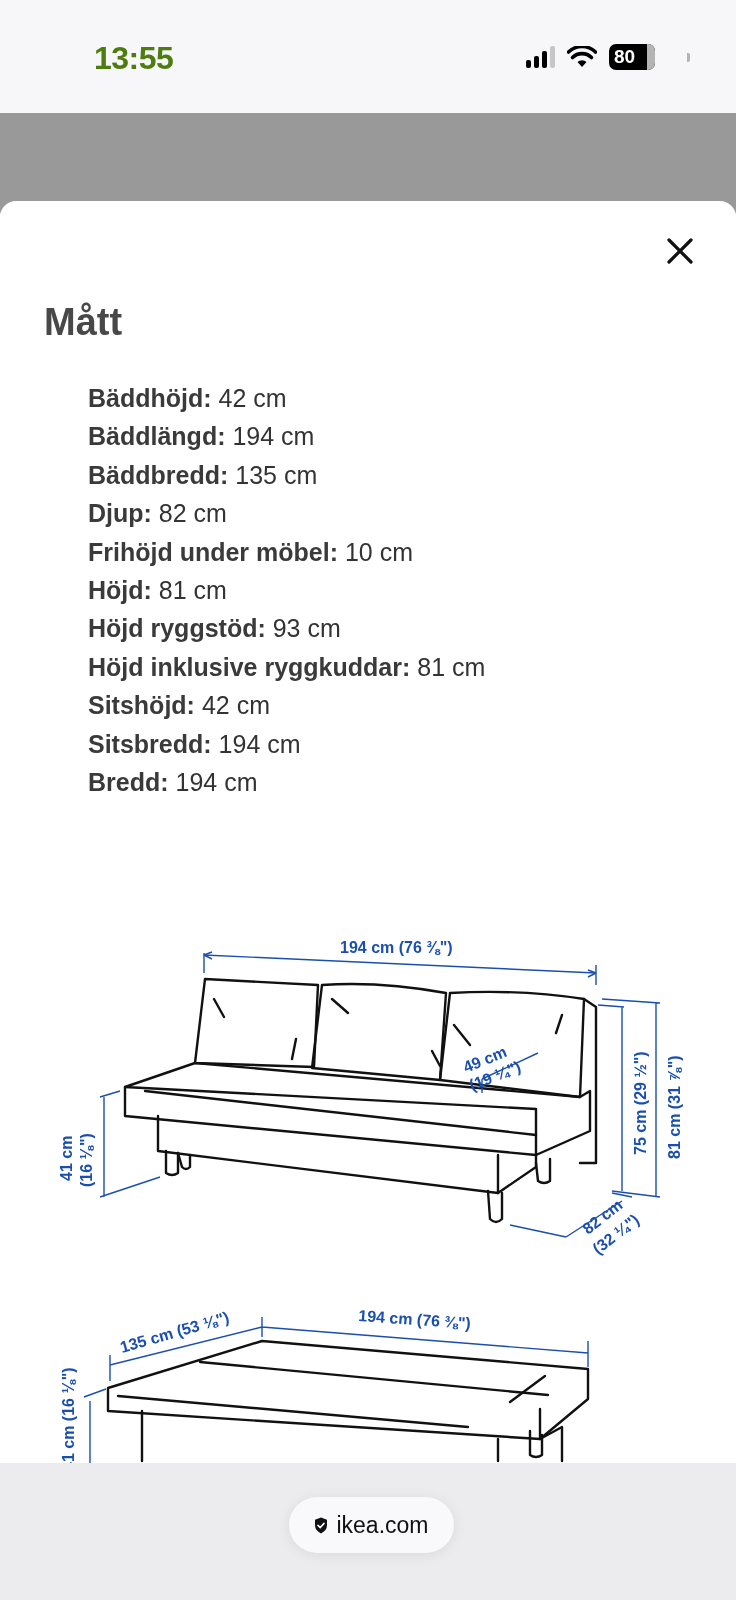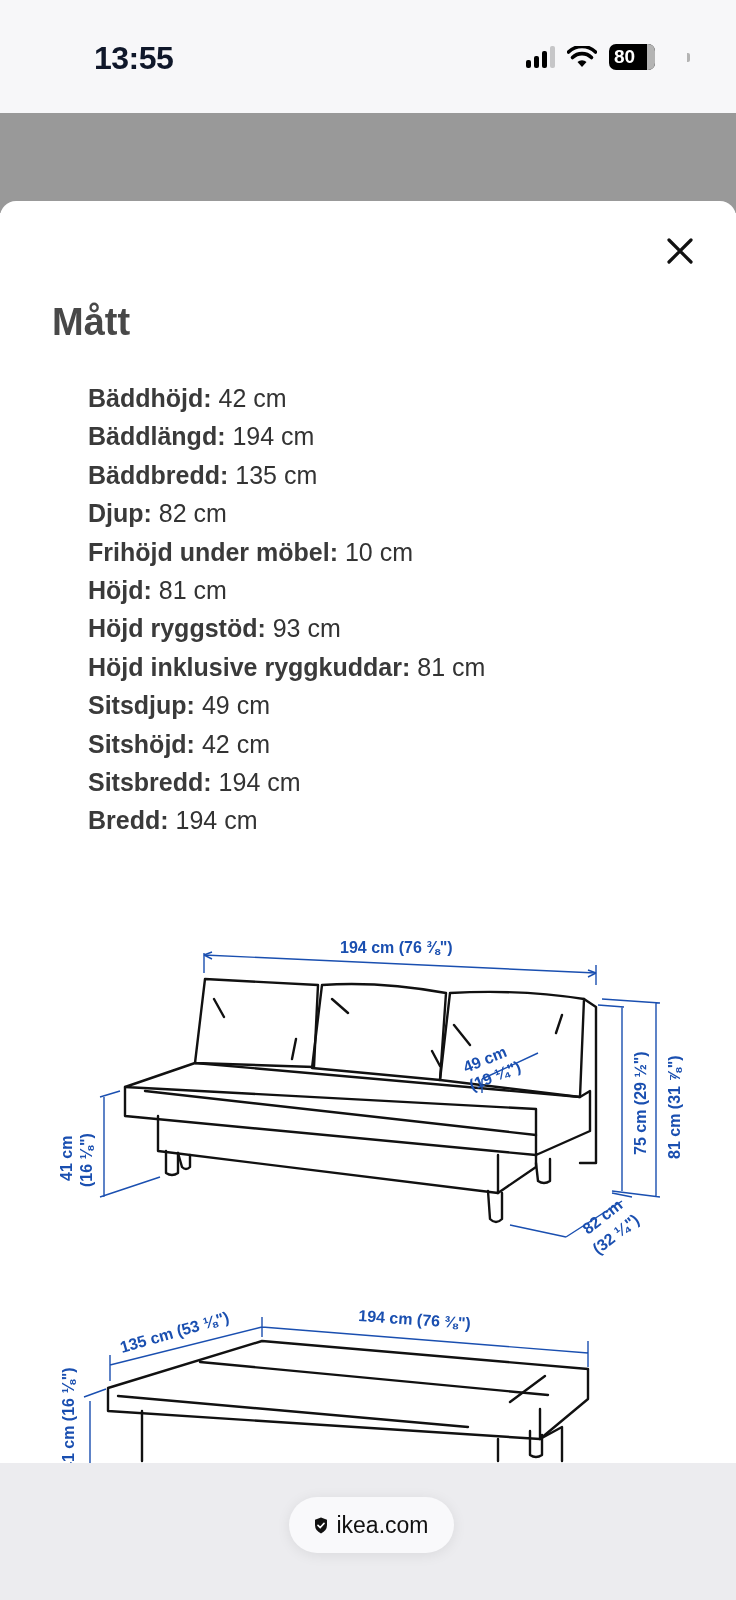"13:55" .status-time { color: #0f172a -> #4d7c0f }
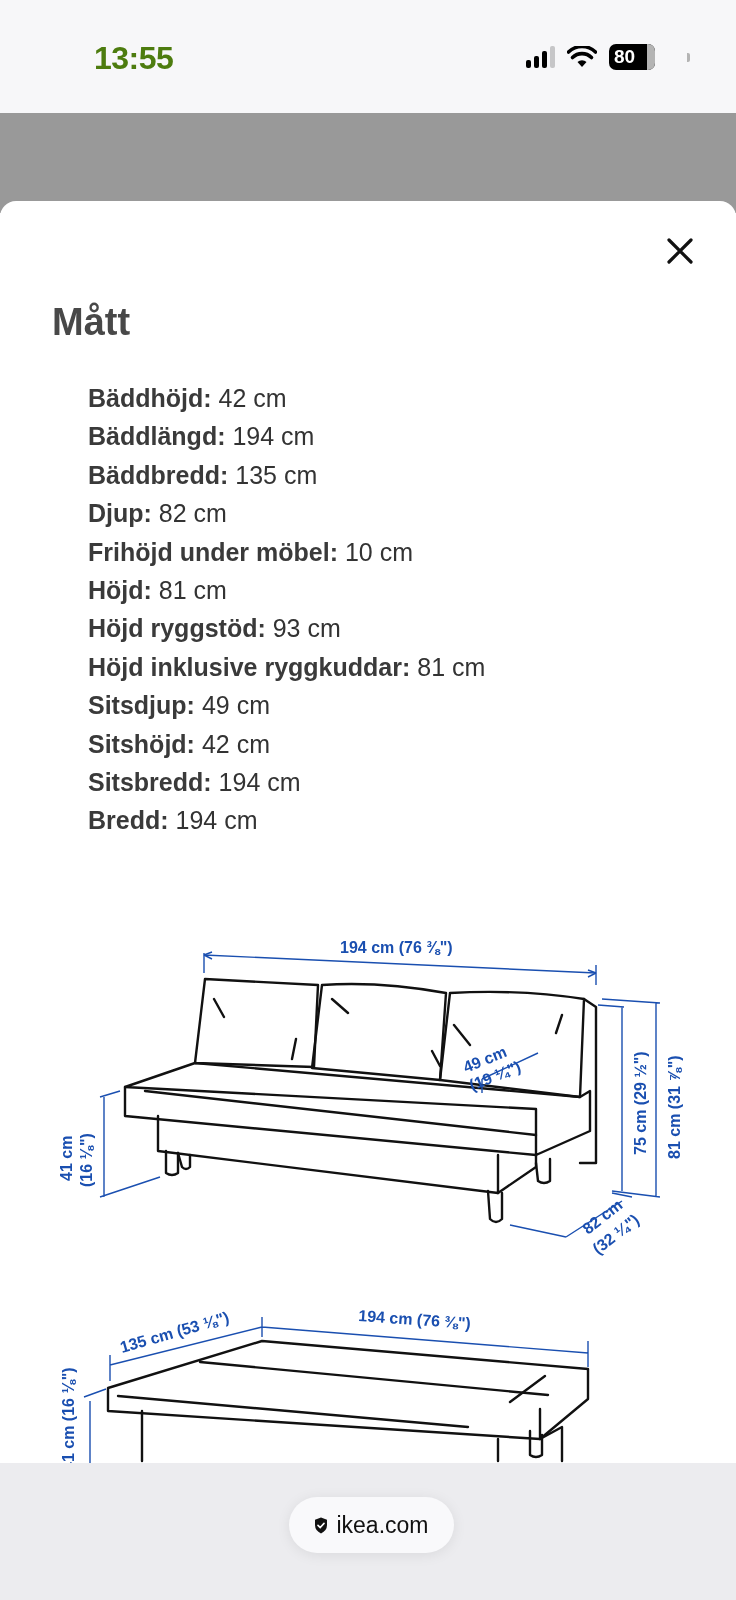"Mått" .sheet-title { left: 52px -> 44px }
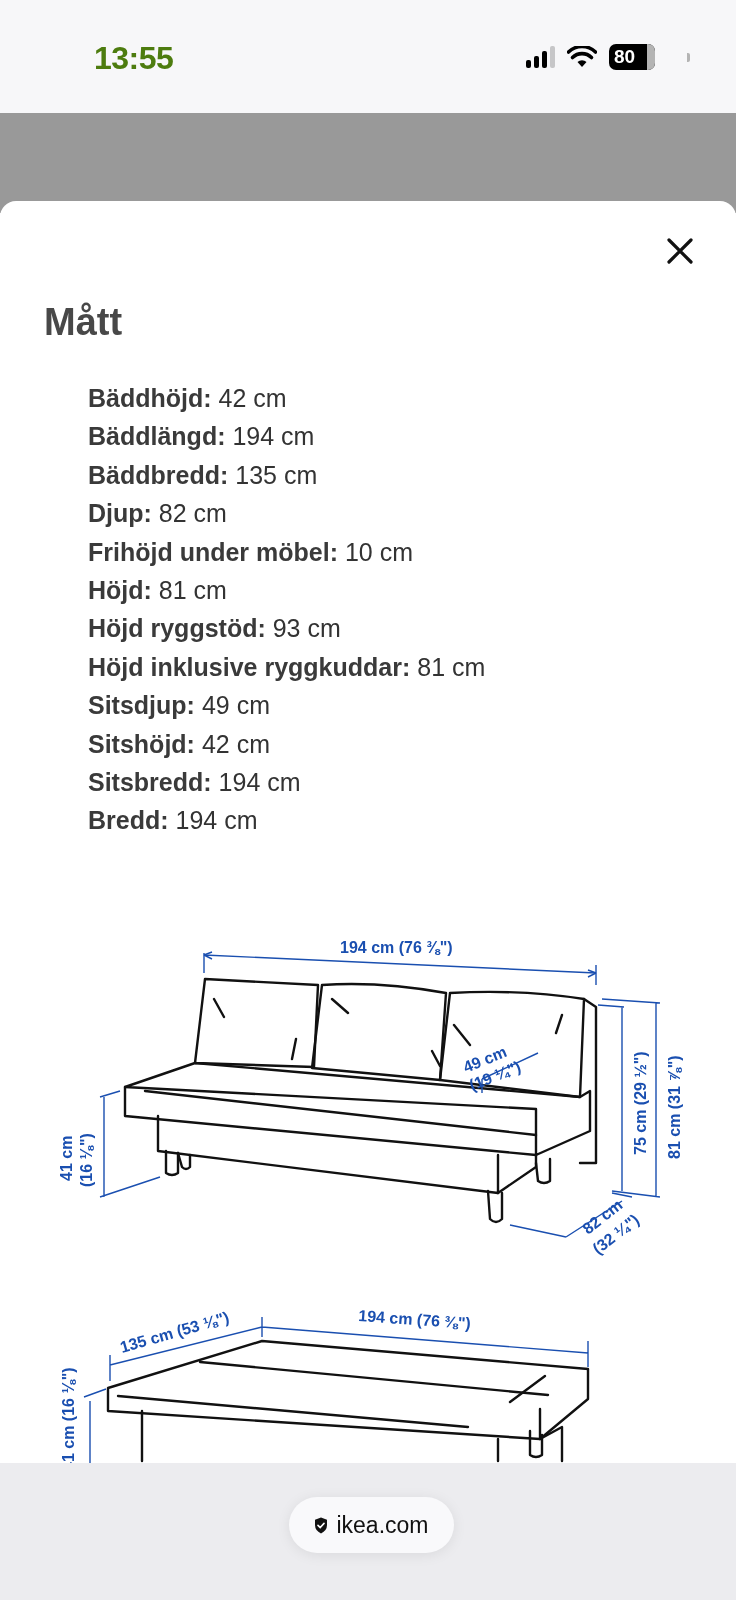"Sitsdjup: 49 cm" li { html: <li><span>Sitsdjup:</span> <span>49 cm</span></li> -> none }
